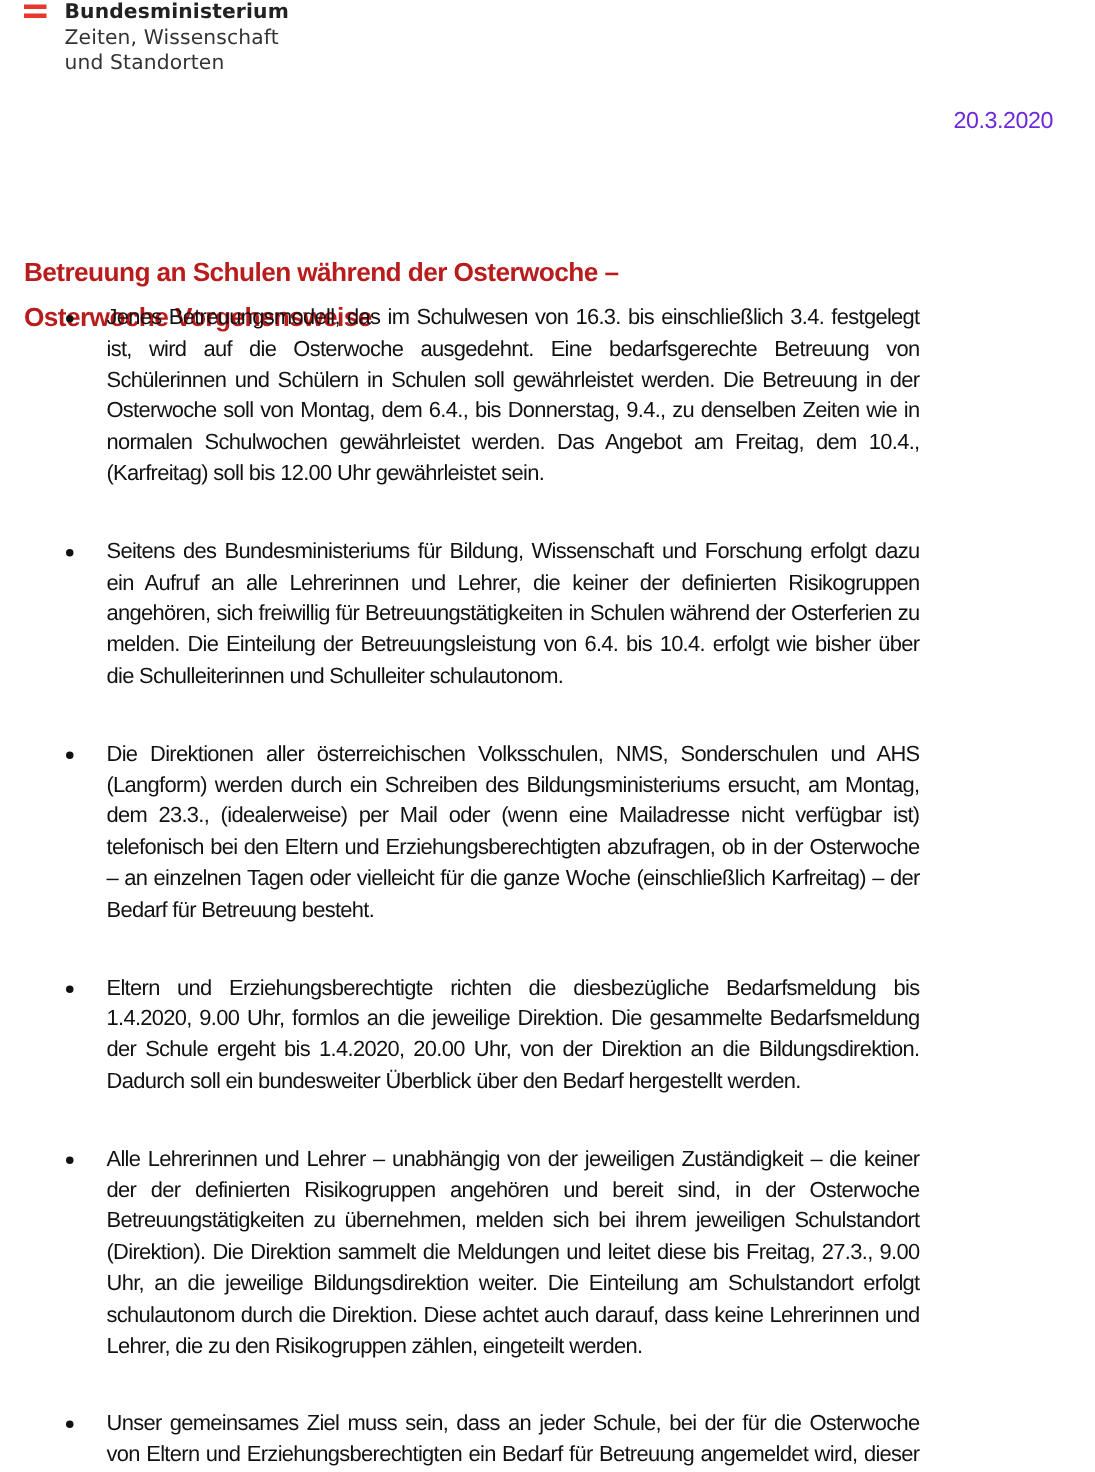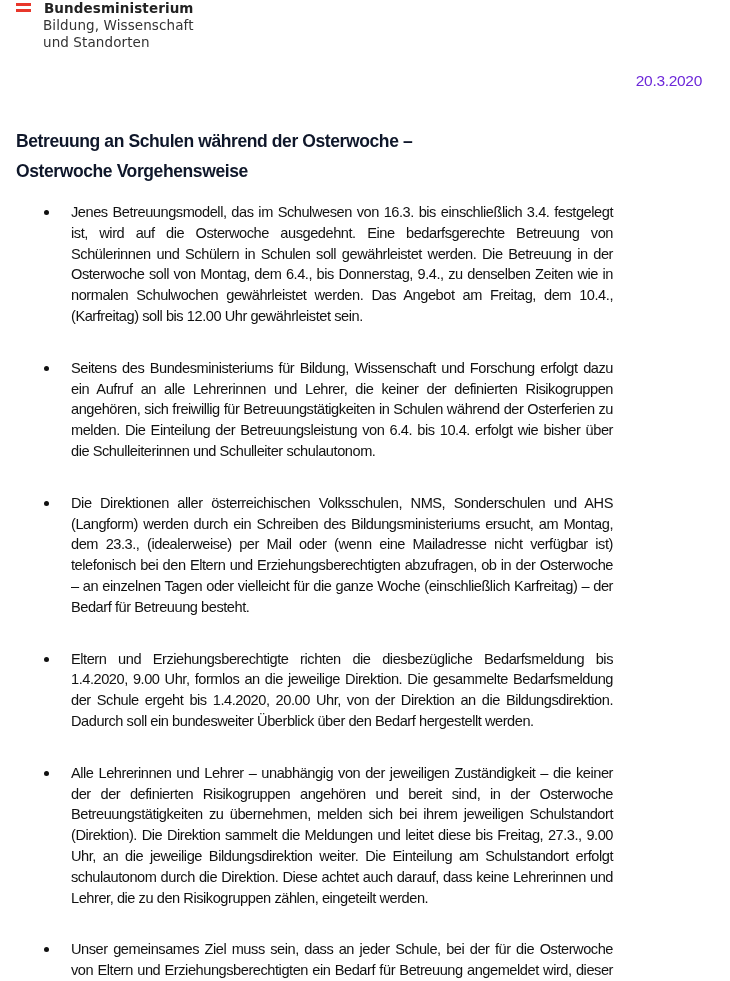"Bildung, Wissenschaft" div { text: Bildung -> Zeiten }
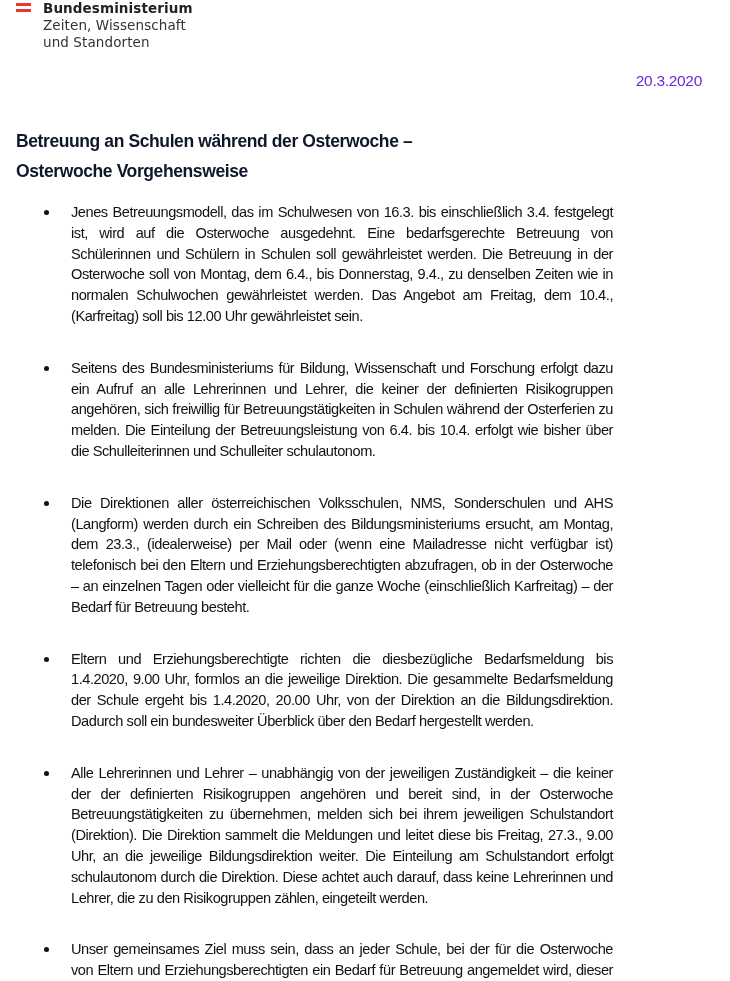"Betreuung an Schulen während der" div.title { color: #0f172a -> #b91c1c; margin-top: none -> 40px }
